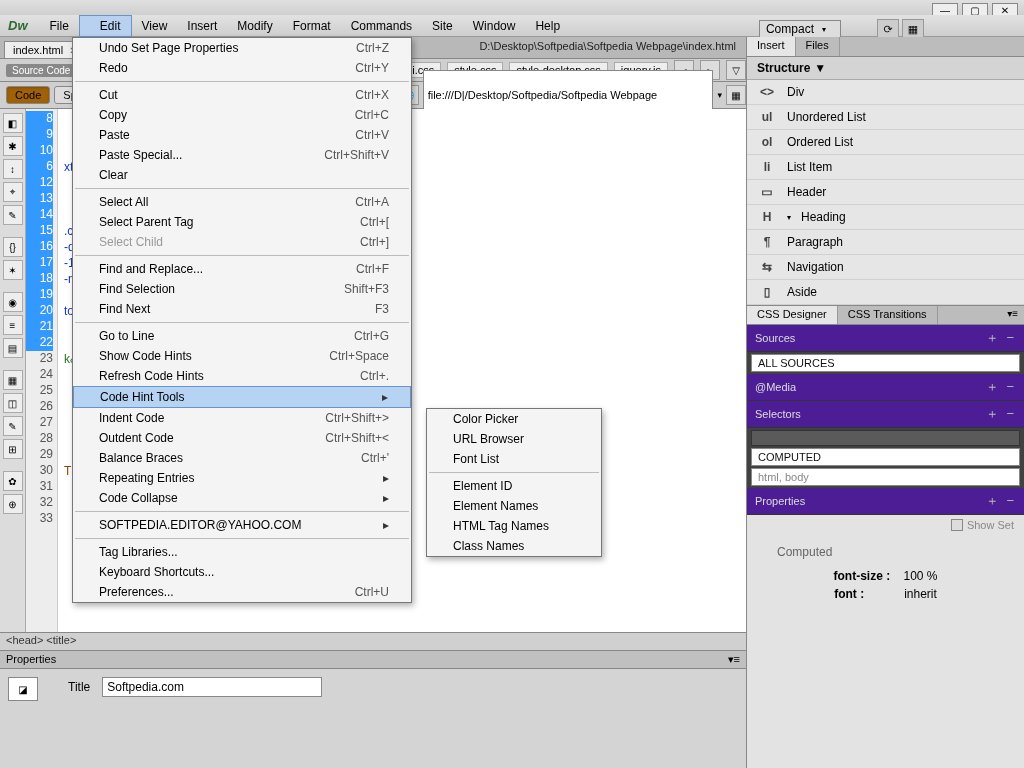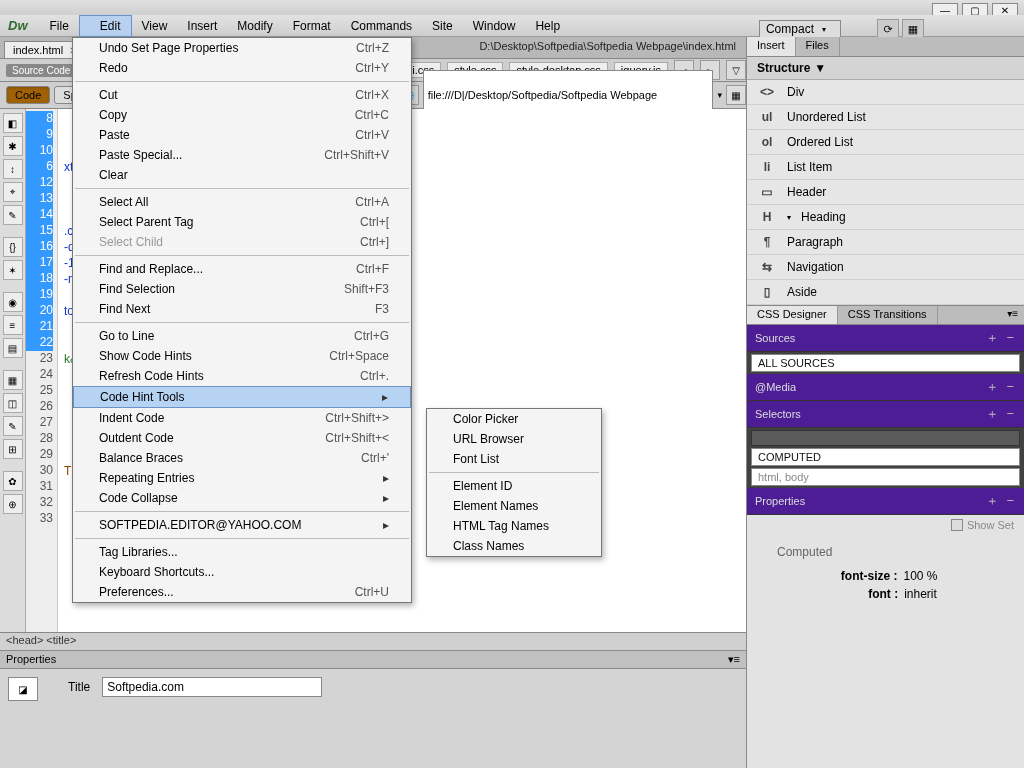"font-size :" .prop-line .k { text-align: right -> left }
